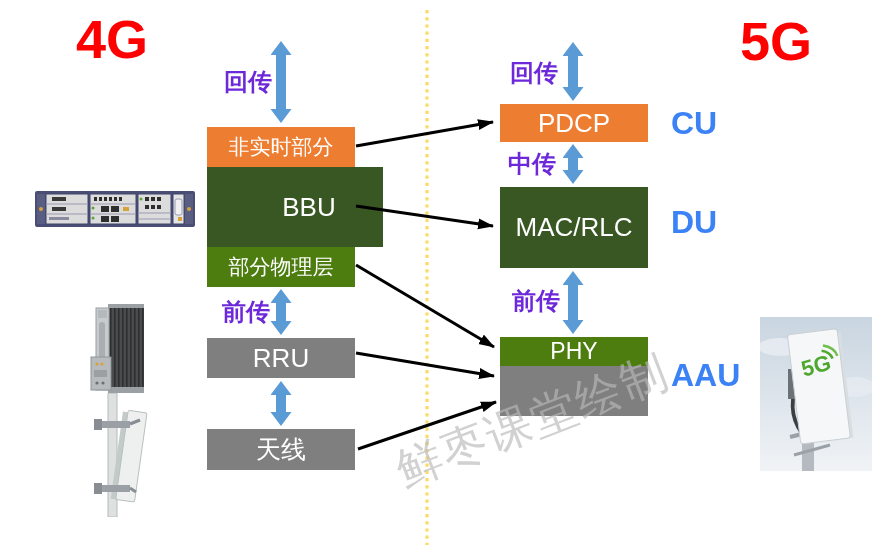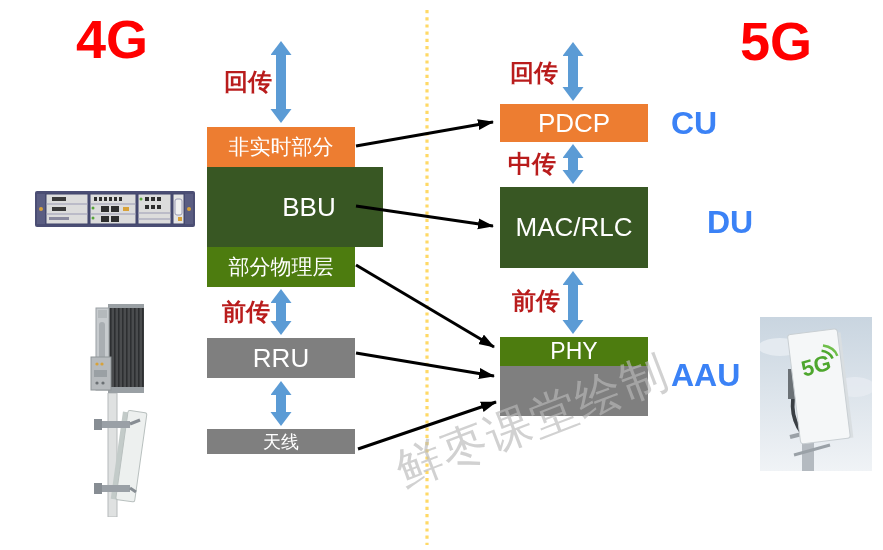"回传" .redlbl { color: #b91c1c -> #6d28d9 }
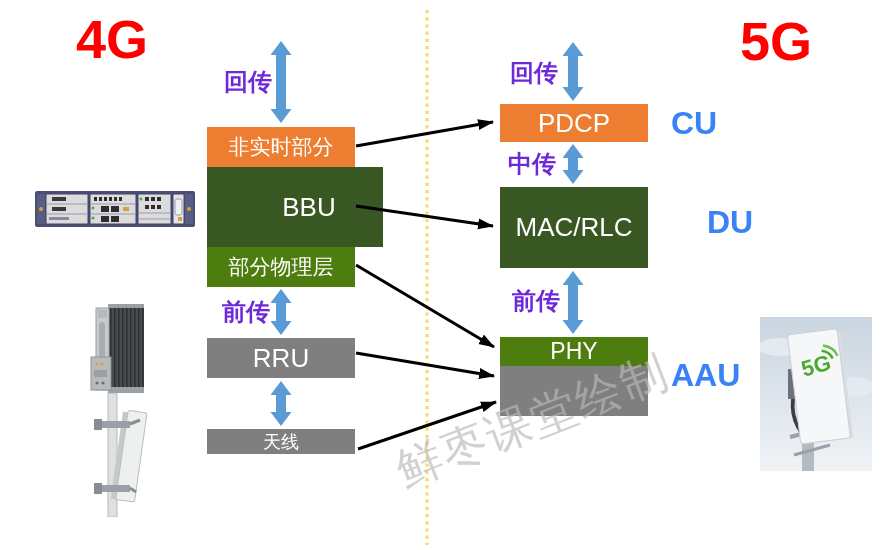"DU" div.abs { margin-left: 36px -> none }
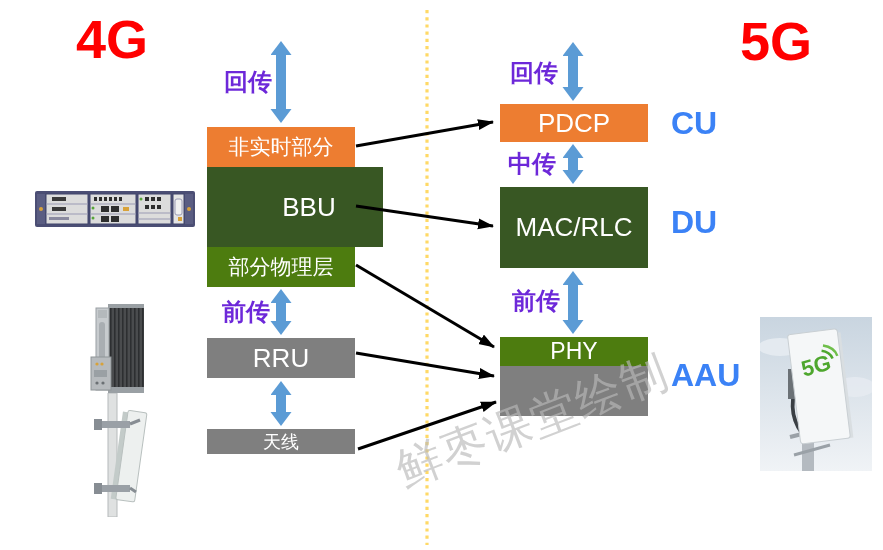"天线" div.abs { font-size: 18px -> 25px; height: 25px -> 41px }
